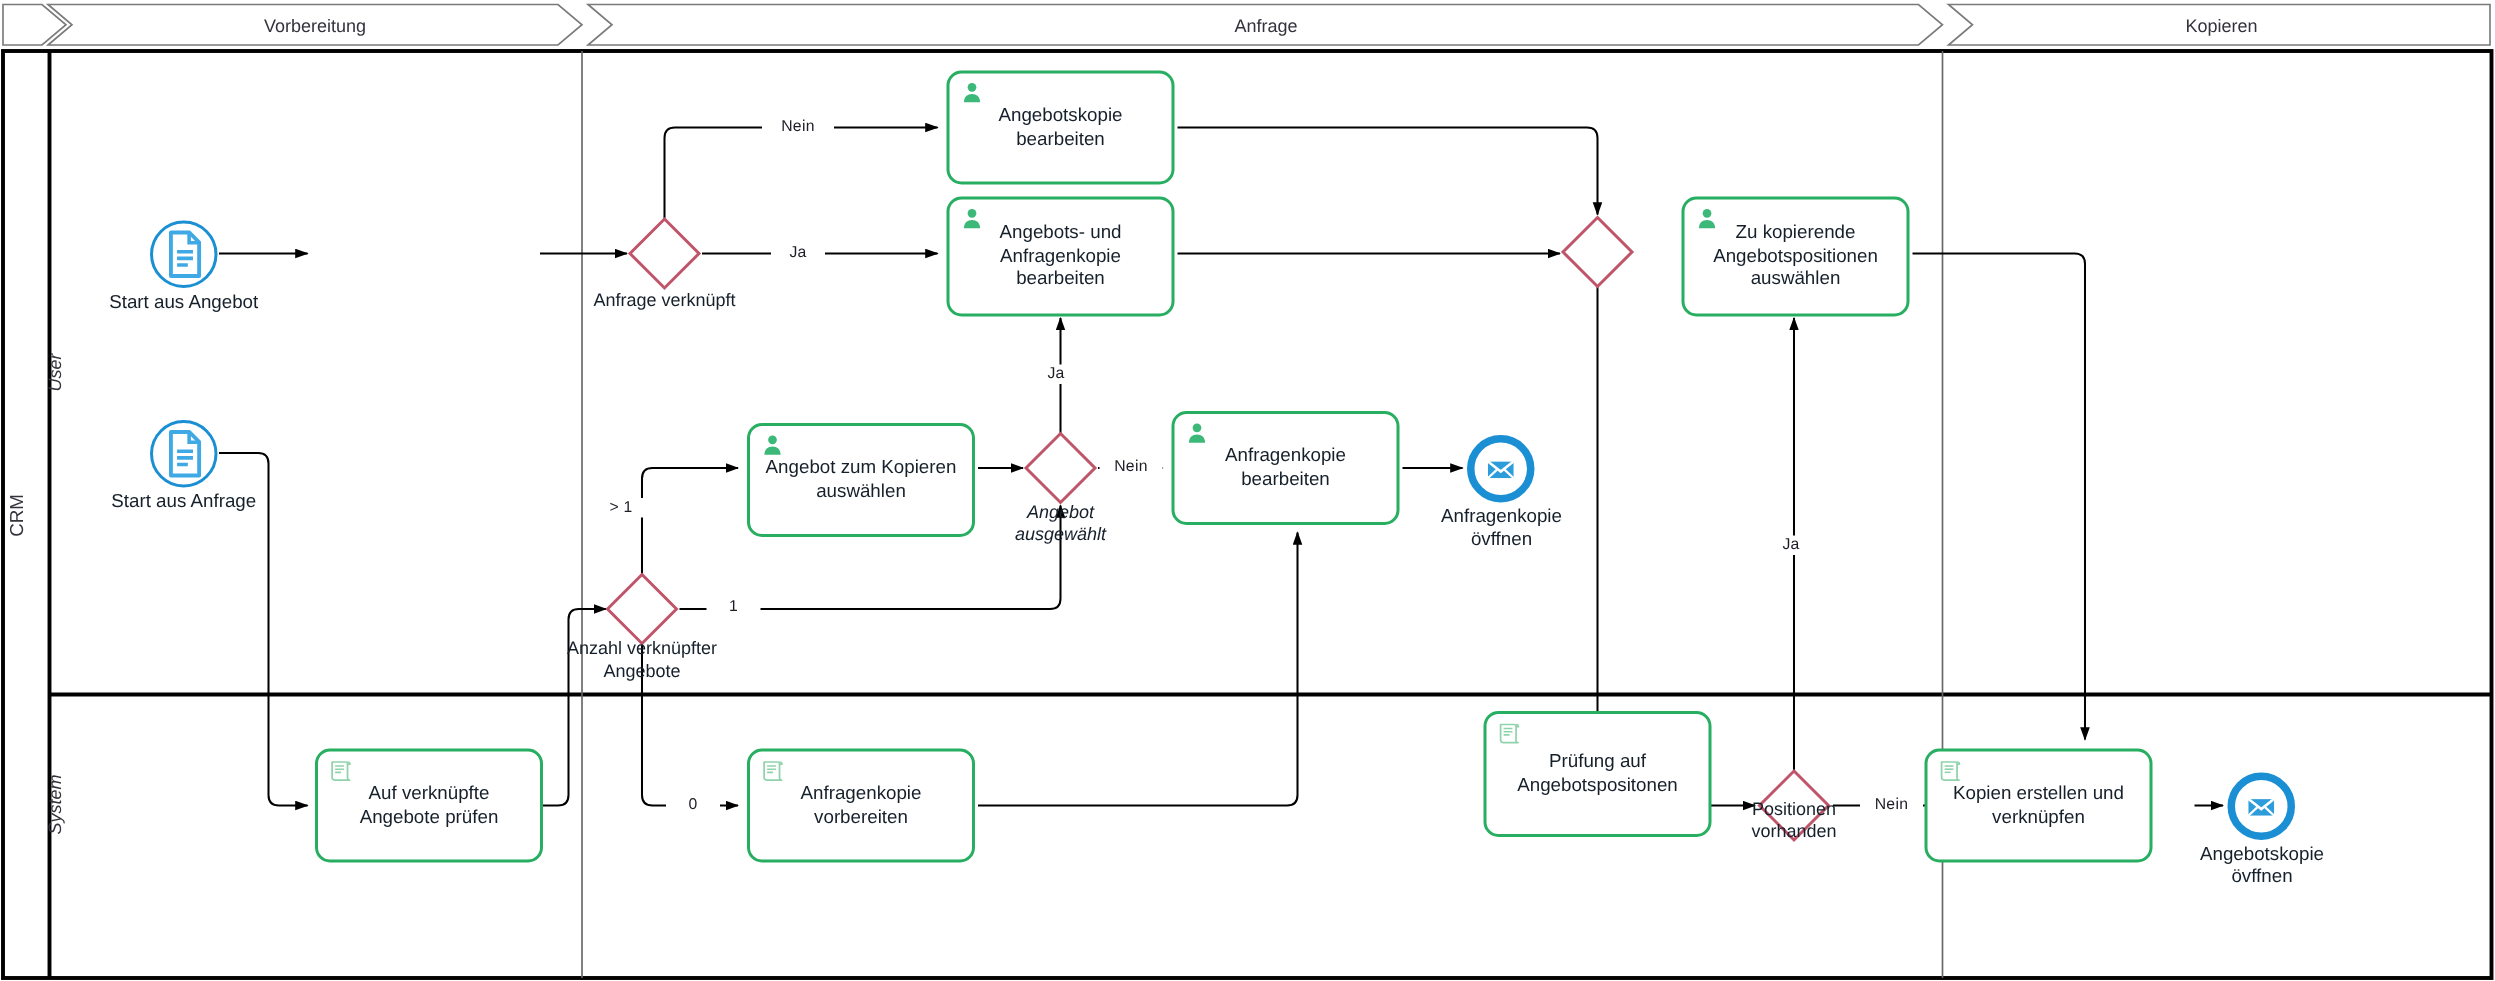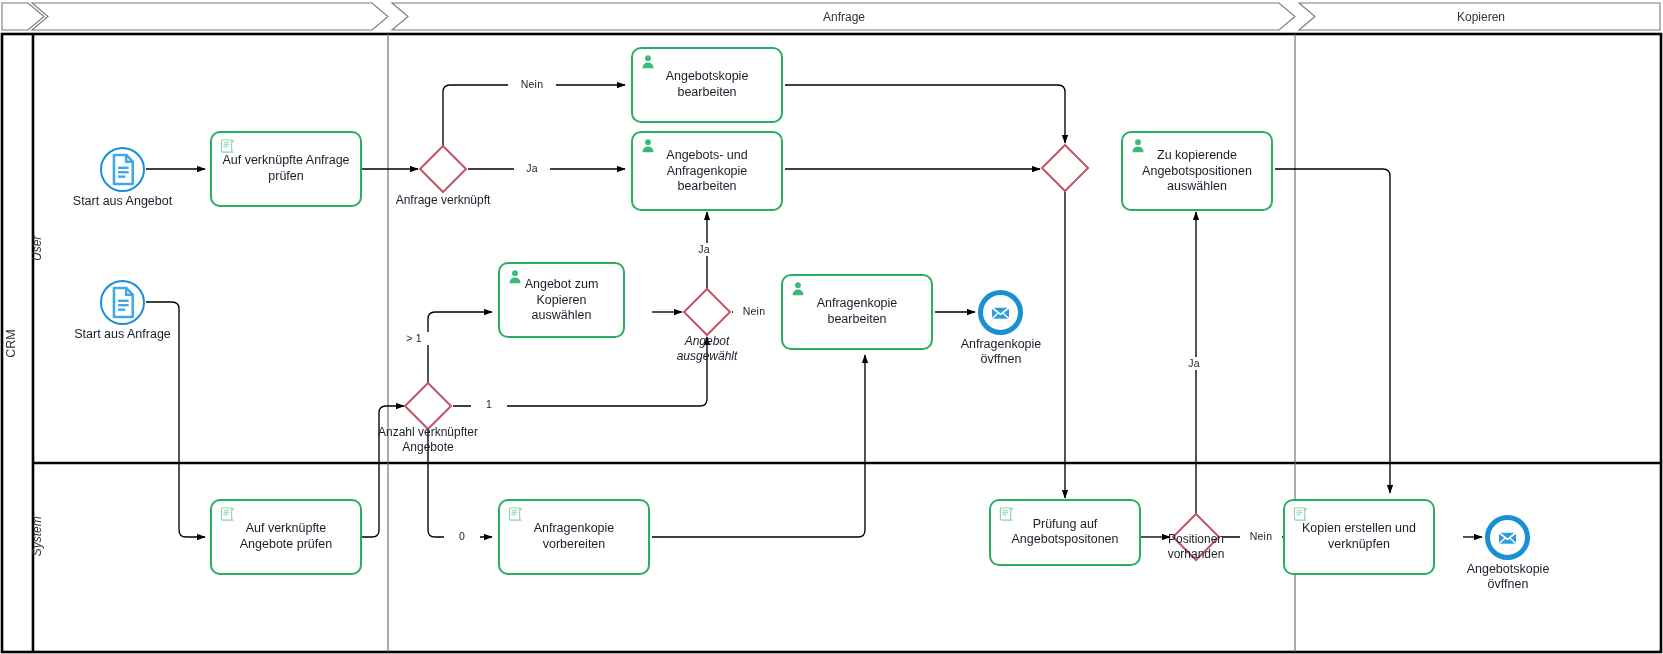"Vorbereitung" div.lbl { html: none -> <div>Vorbereitung</div> }
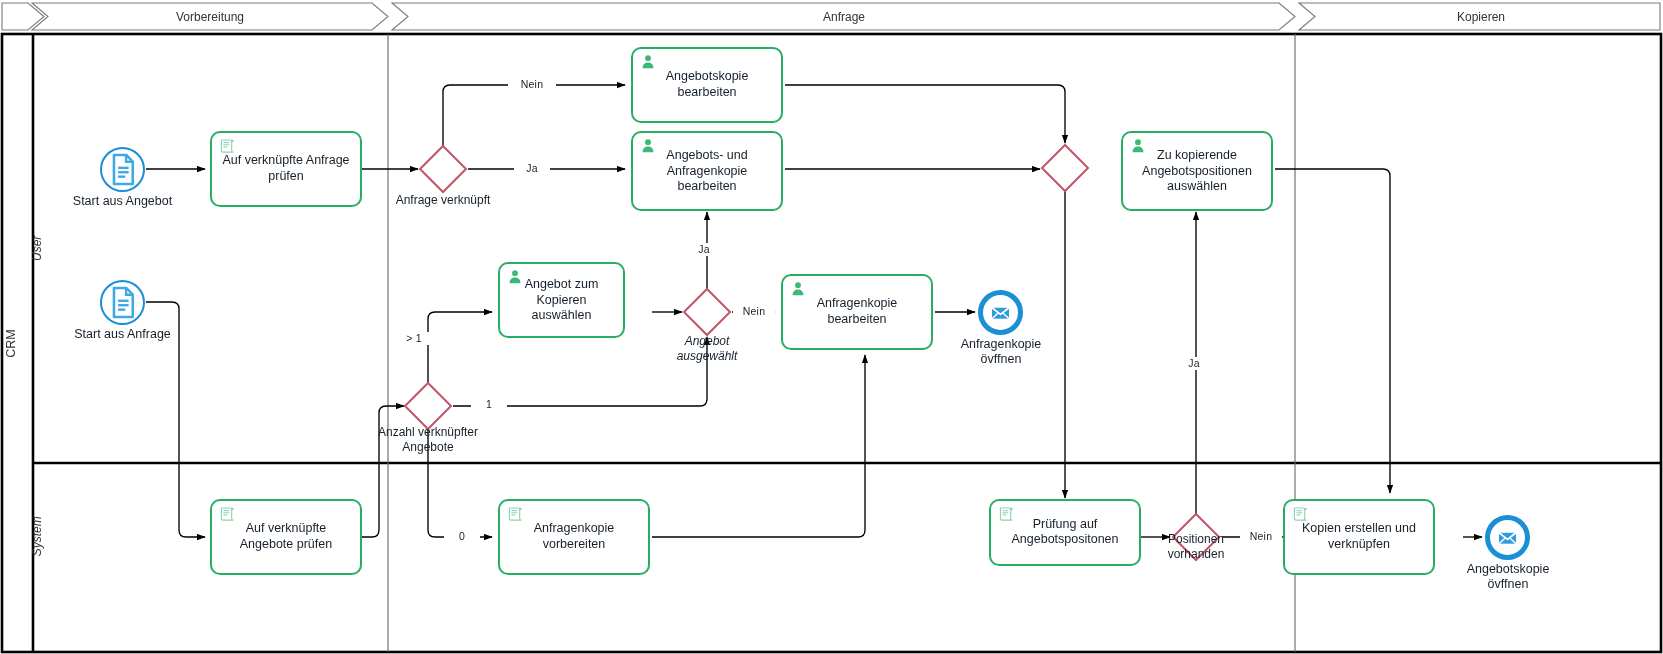"Auf verknüpfte Anfrage" div.task { html: <div> <svg> <use></use> </svg> <div>Auf verknüpfte Anfrage prüfen</div> </div> -> none }
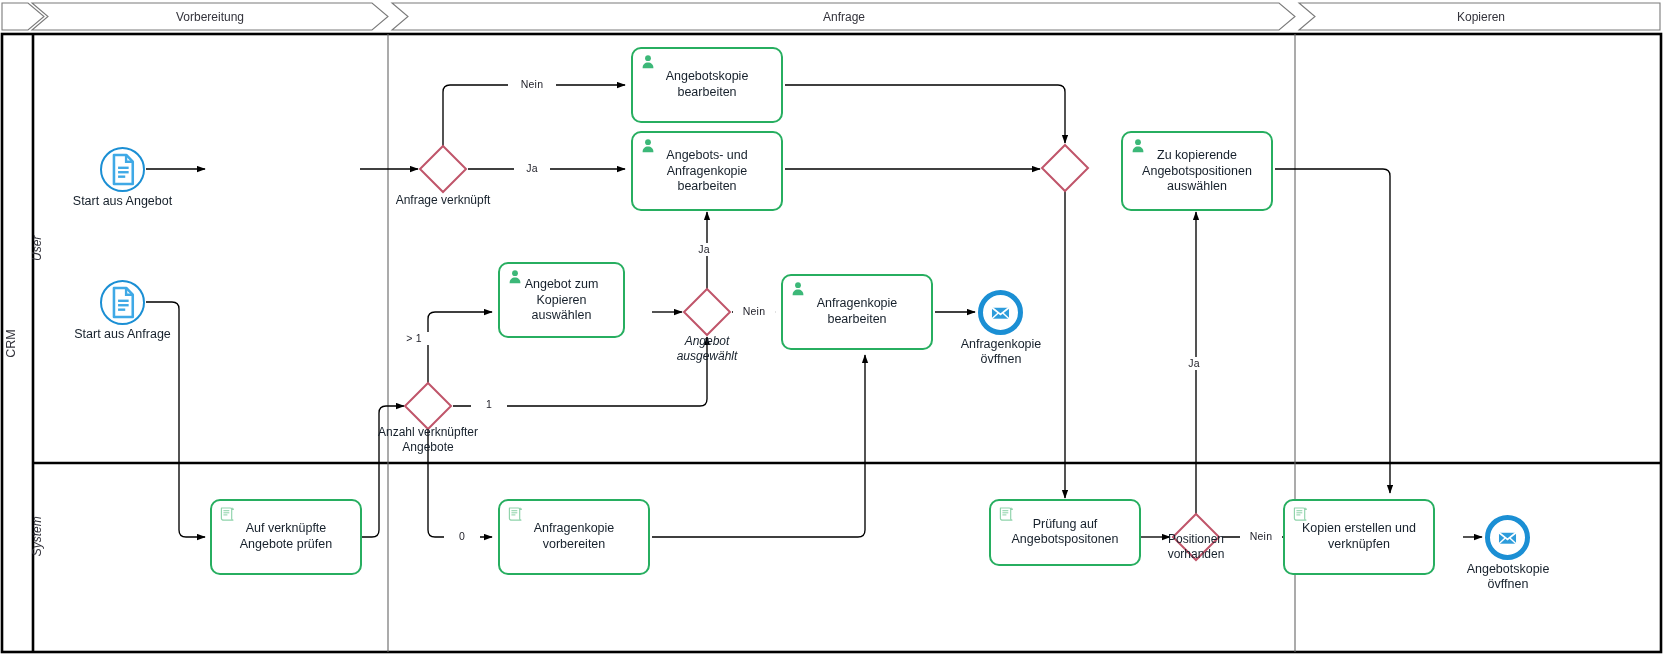"Angebot zum Kopieren" div.task { top: 262px -> 282px; width: 127px -> 152px }
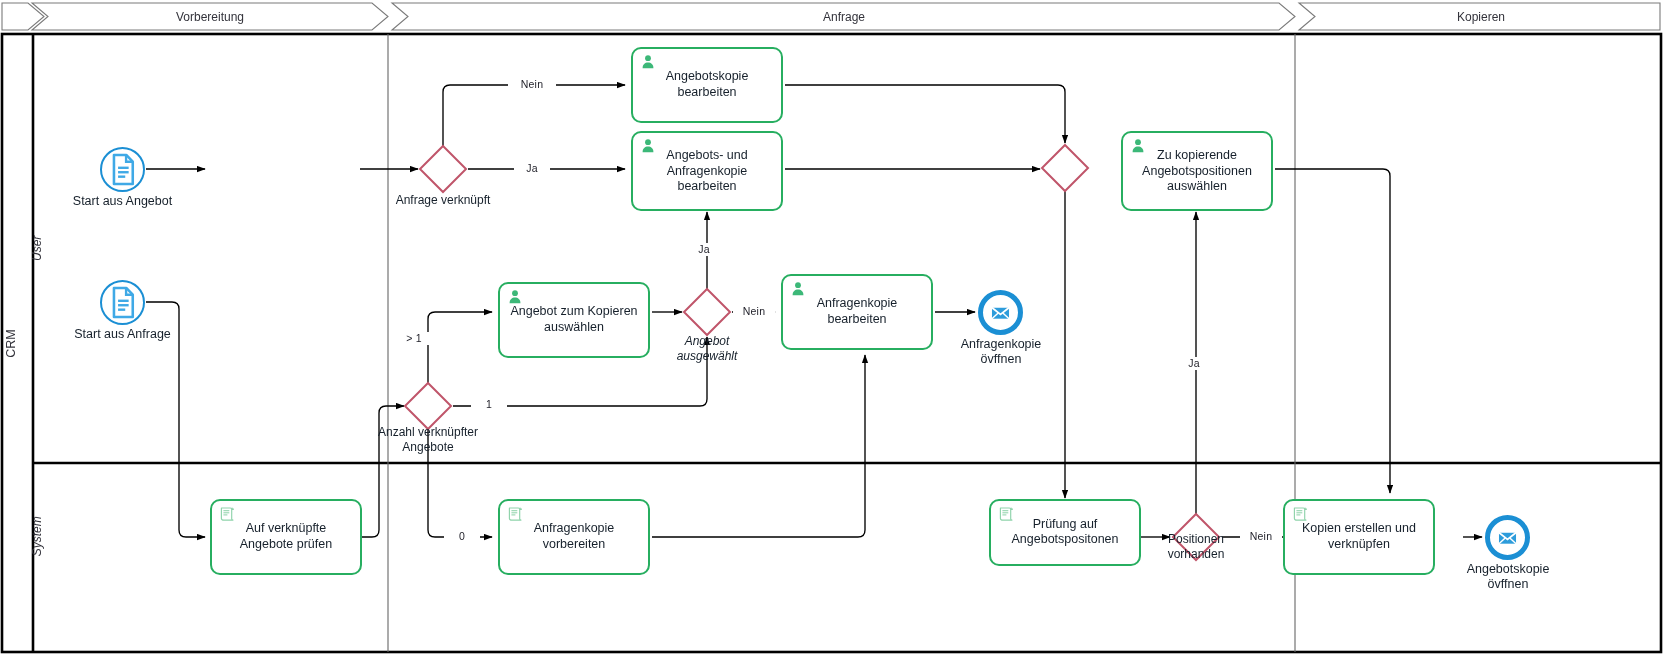"Prüfung auf" div.task { height: 67px -> 84px; top: 499px -> 474px }
